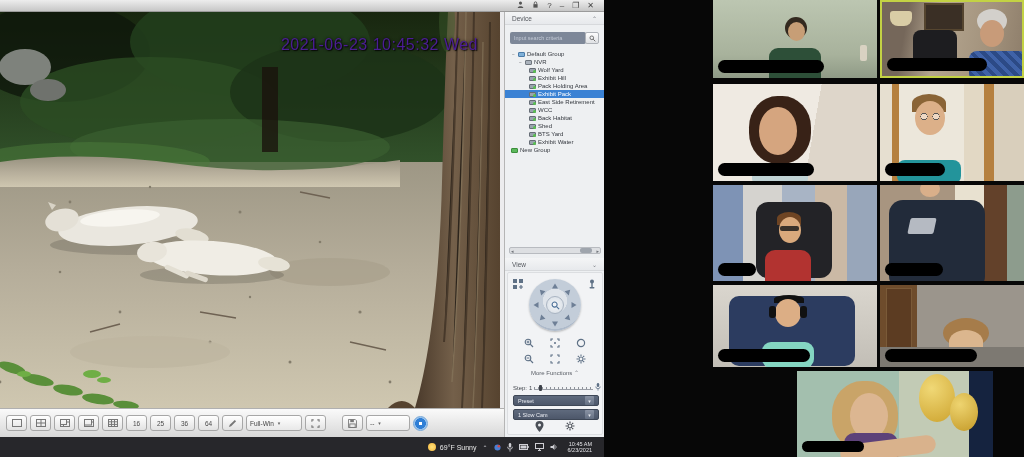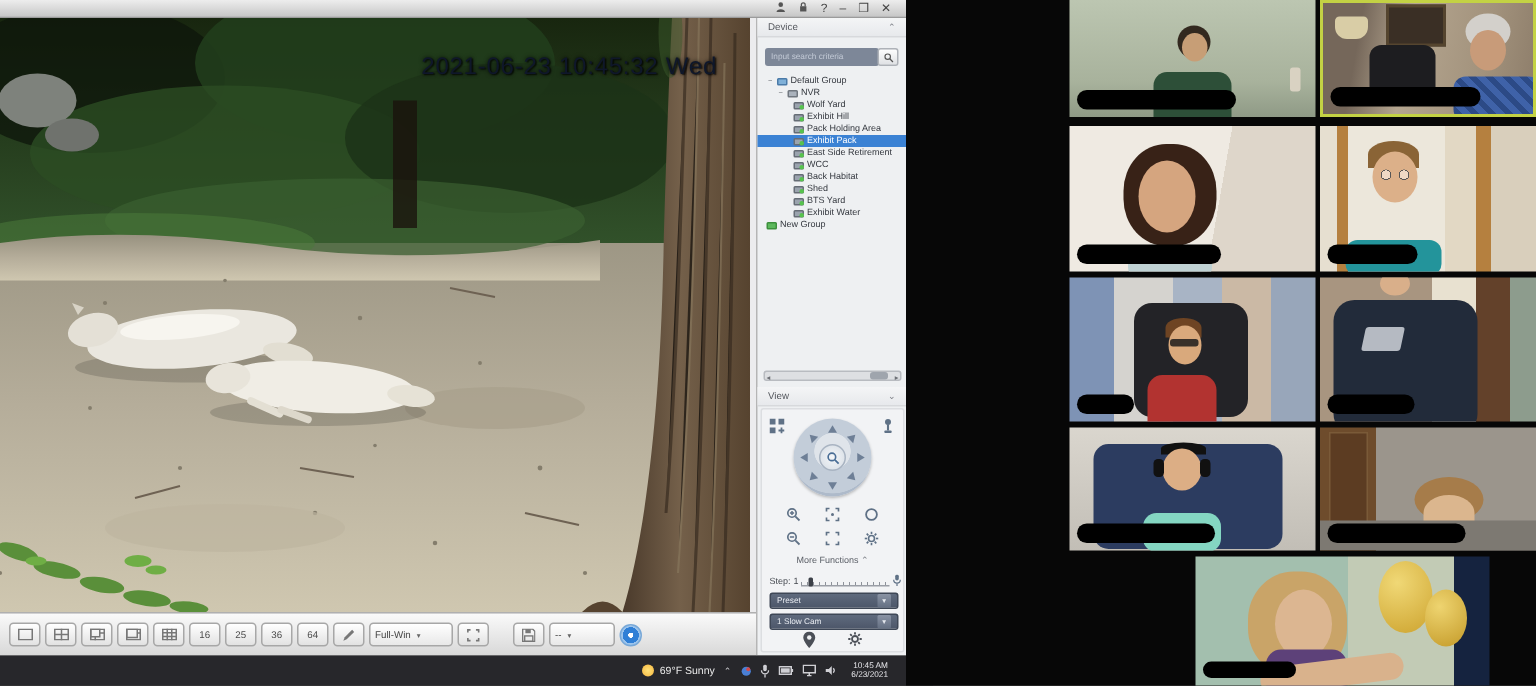"2021-06-23 10:45:32 Wed" #osd-time { color: #0f172a -> #4c1d95 }
